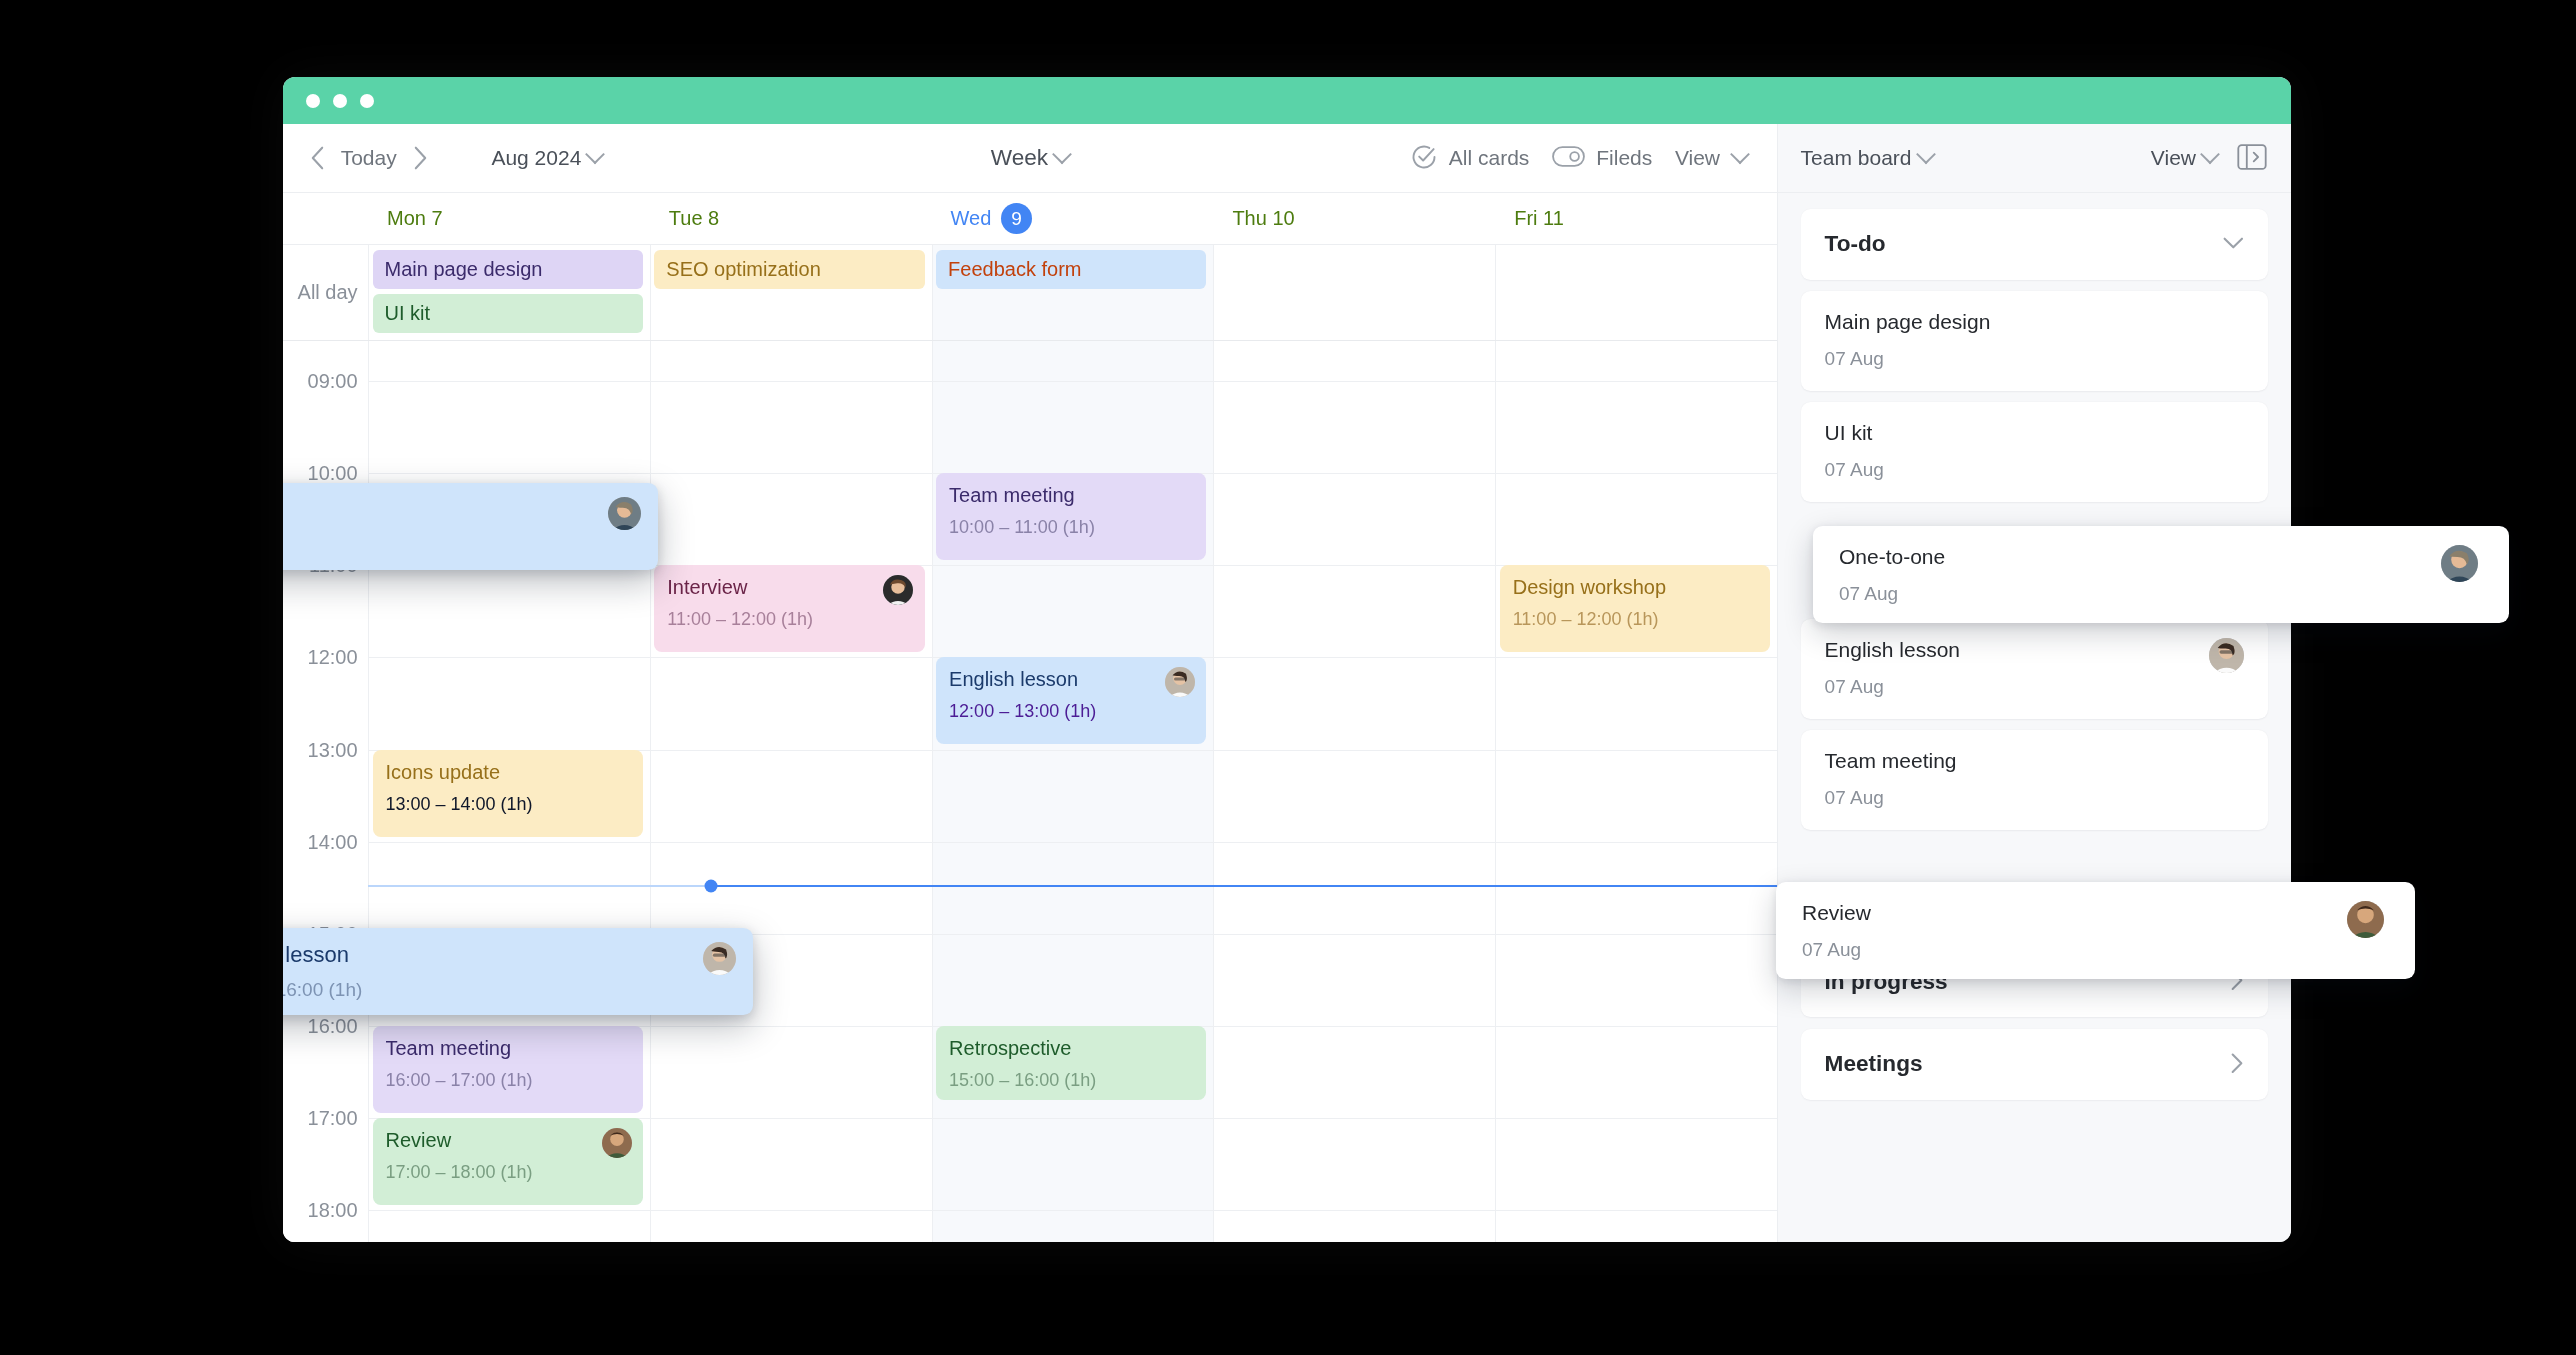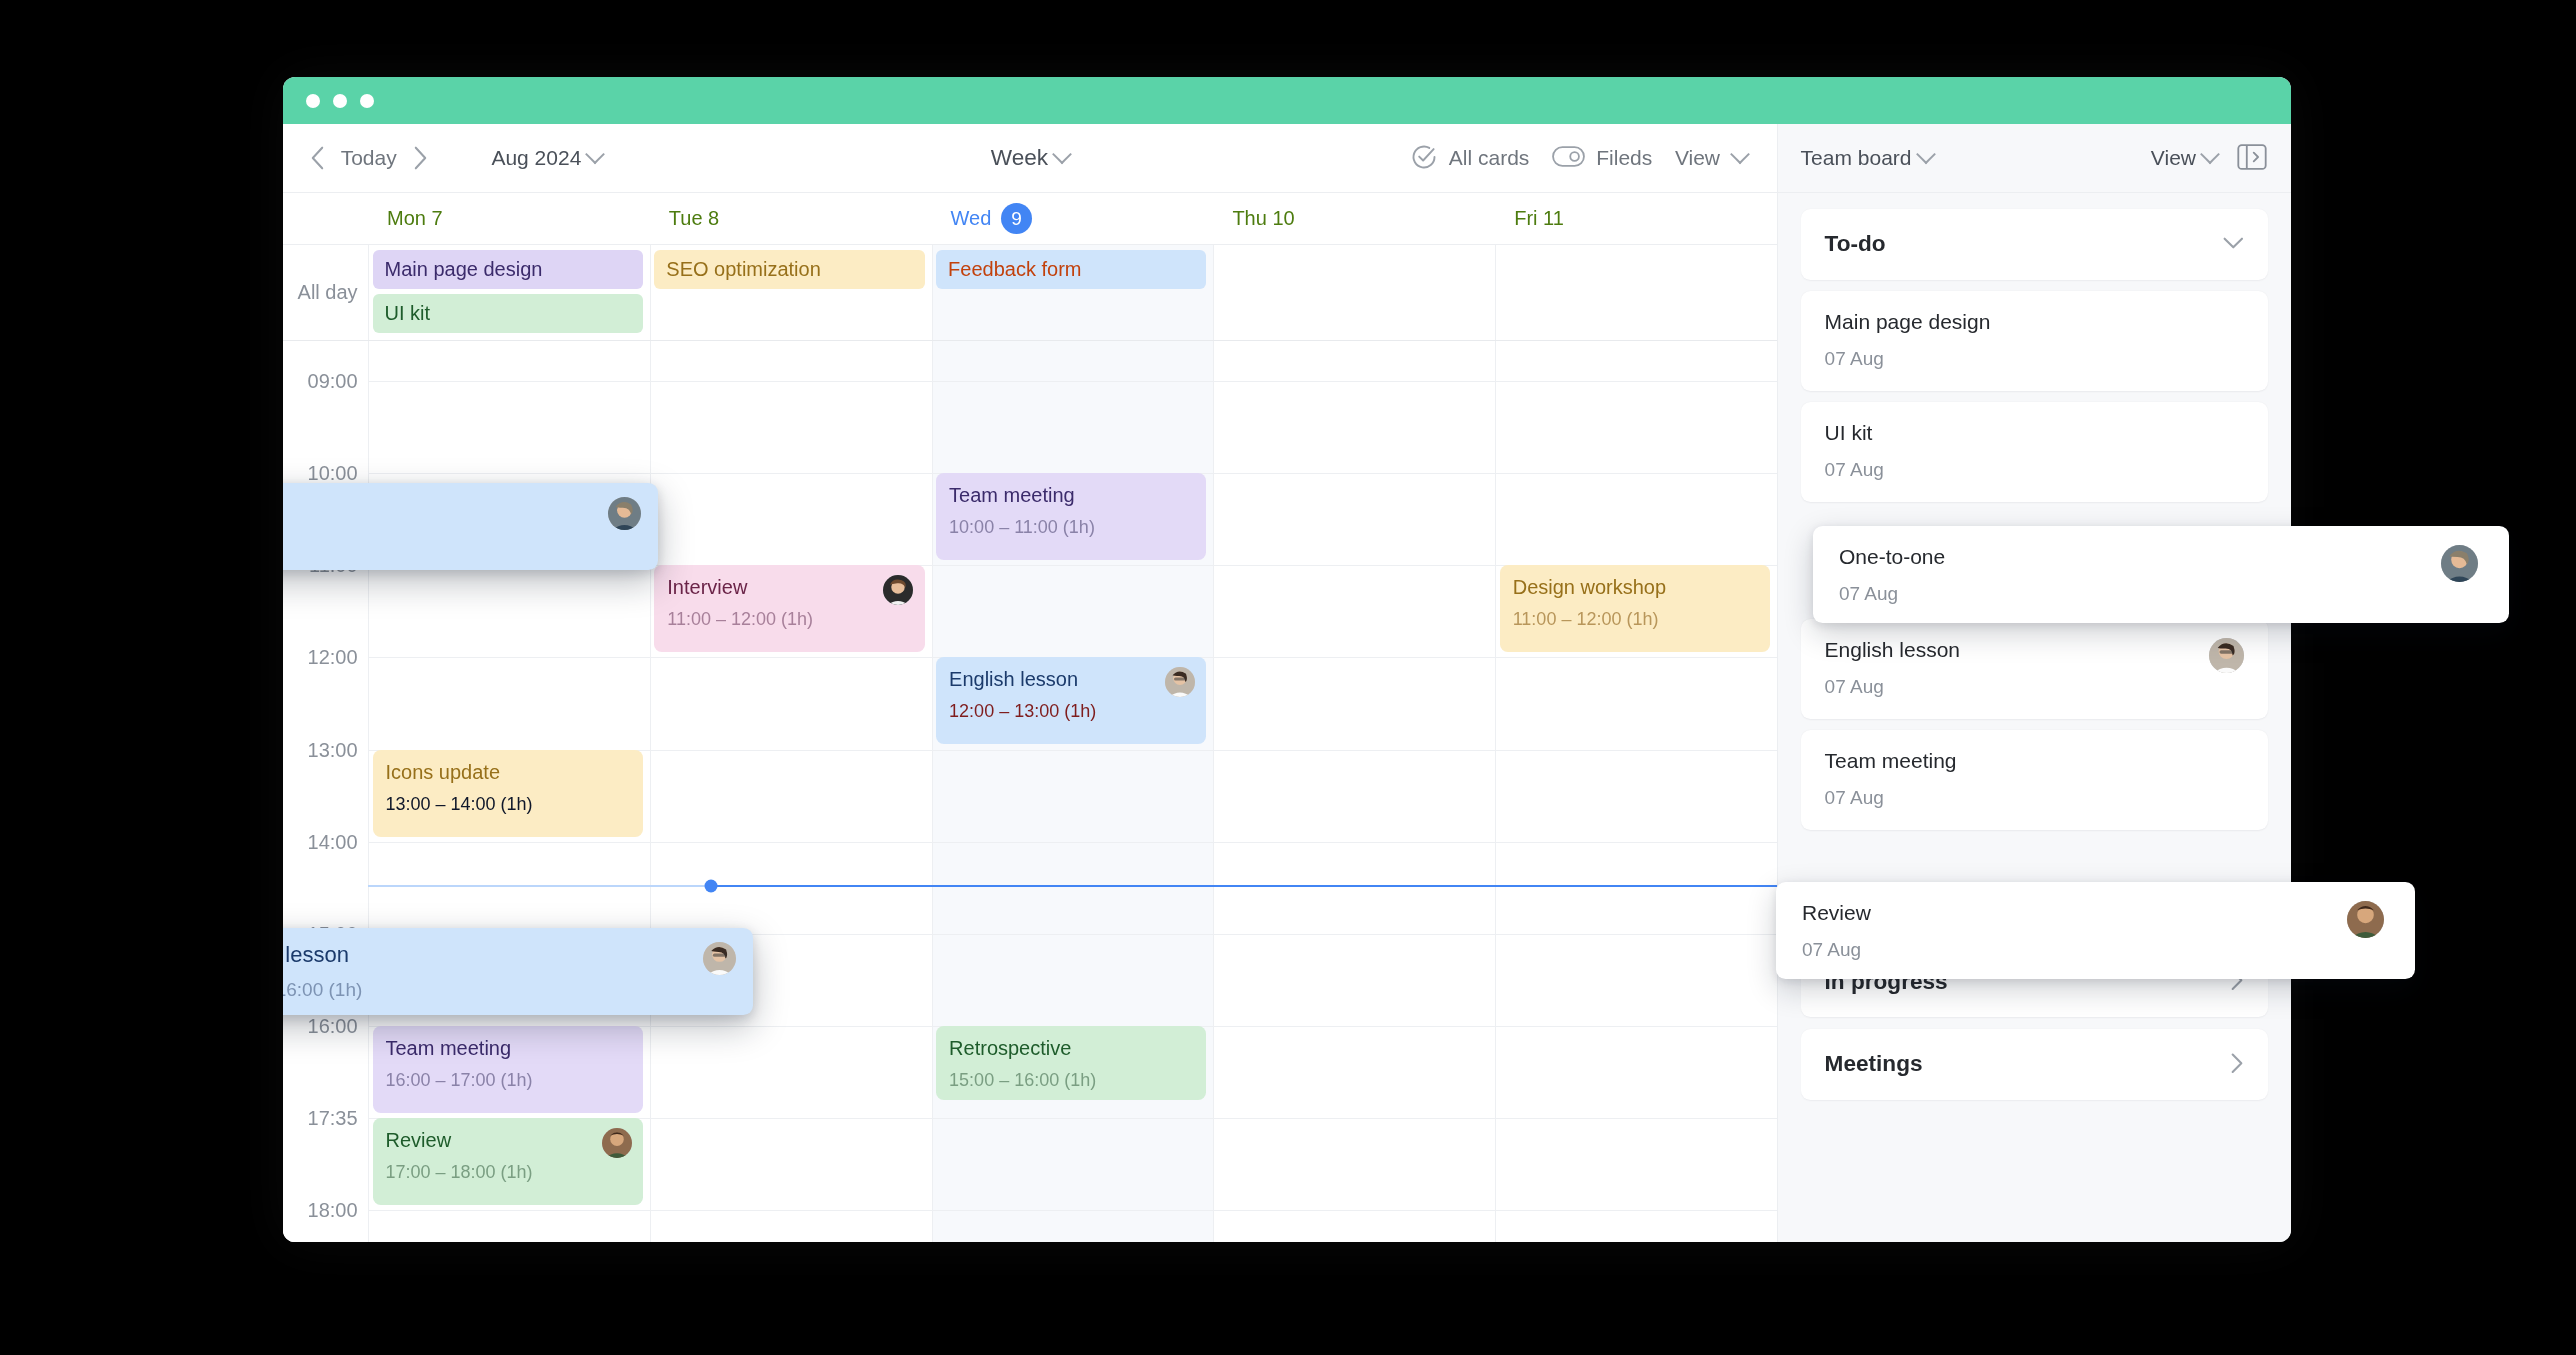"12:00 – 13:00 (1h)" div.ev-time { color: #7f1d1d -> #4c1d95 }
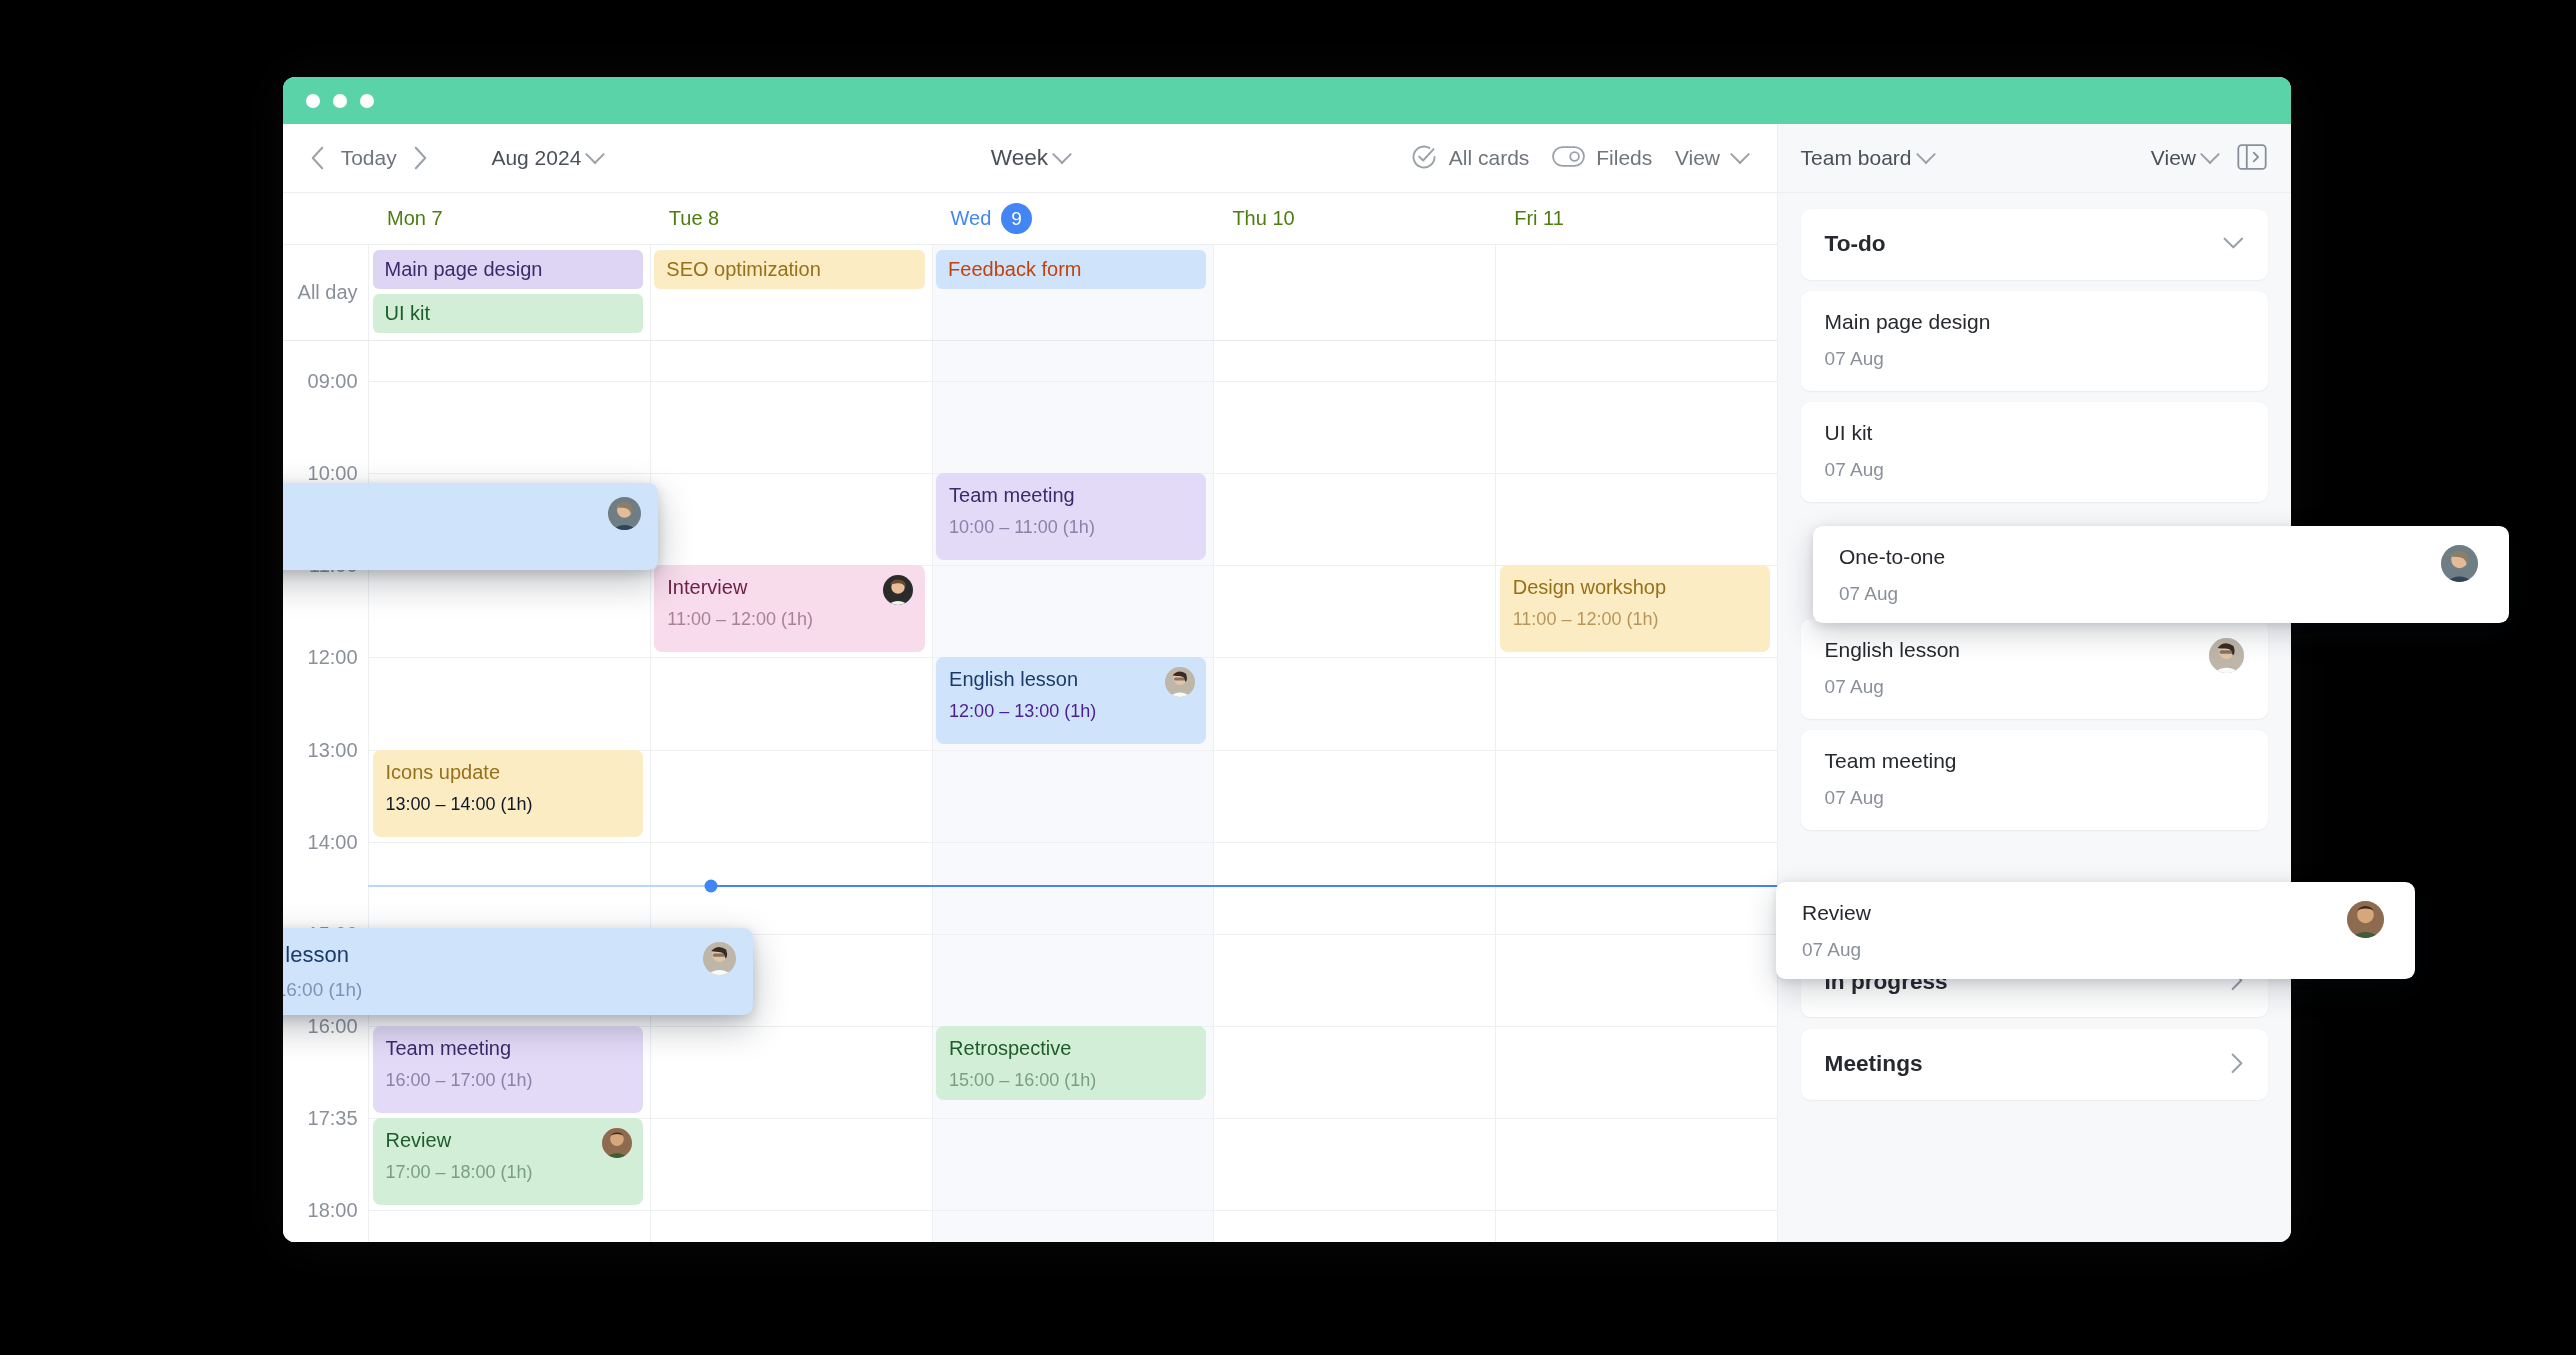"17:35" div.time-label { text: 17:35 -> 17:00 }
